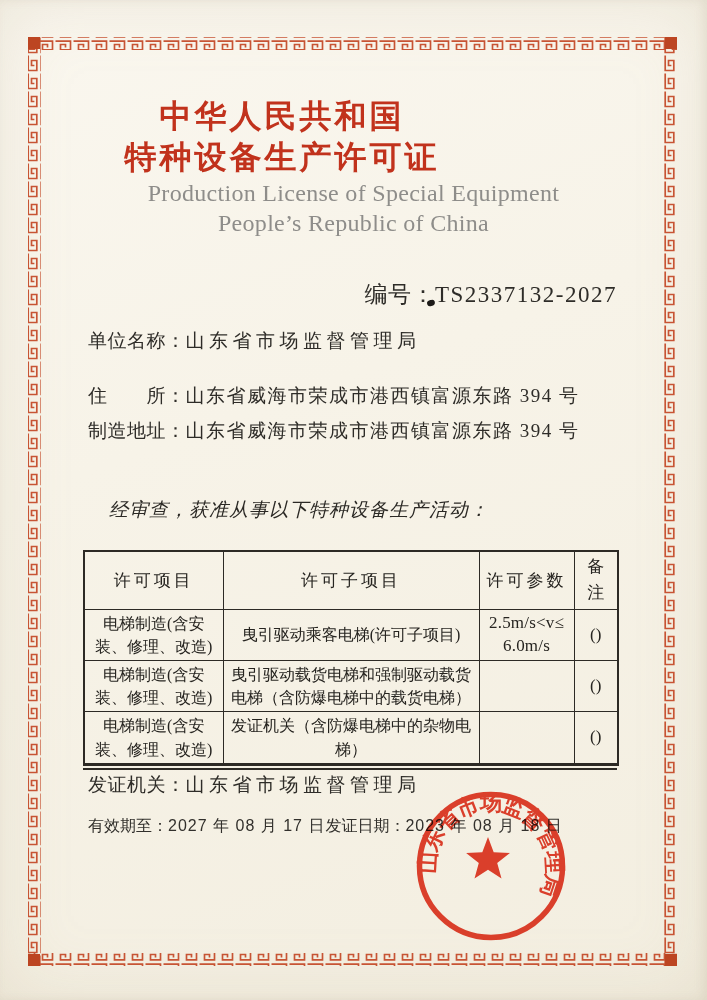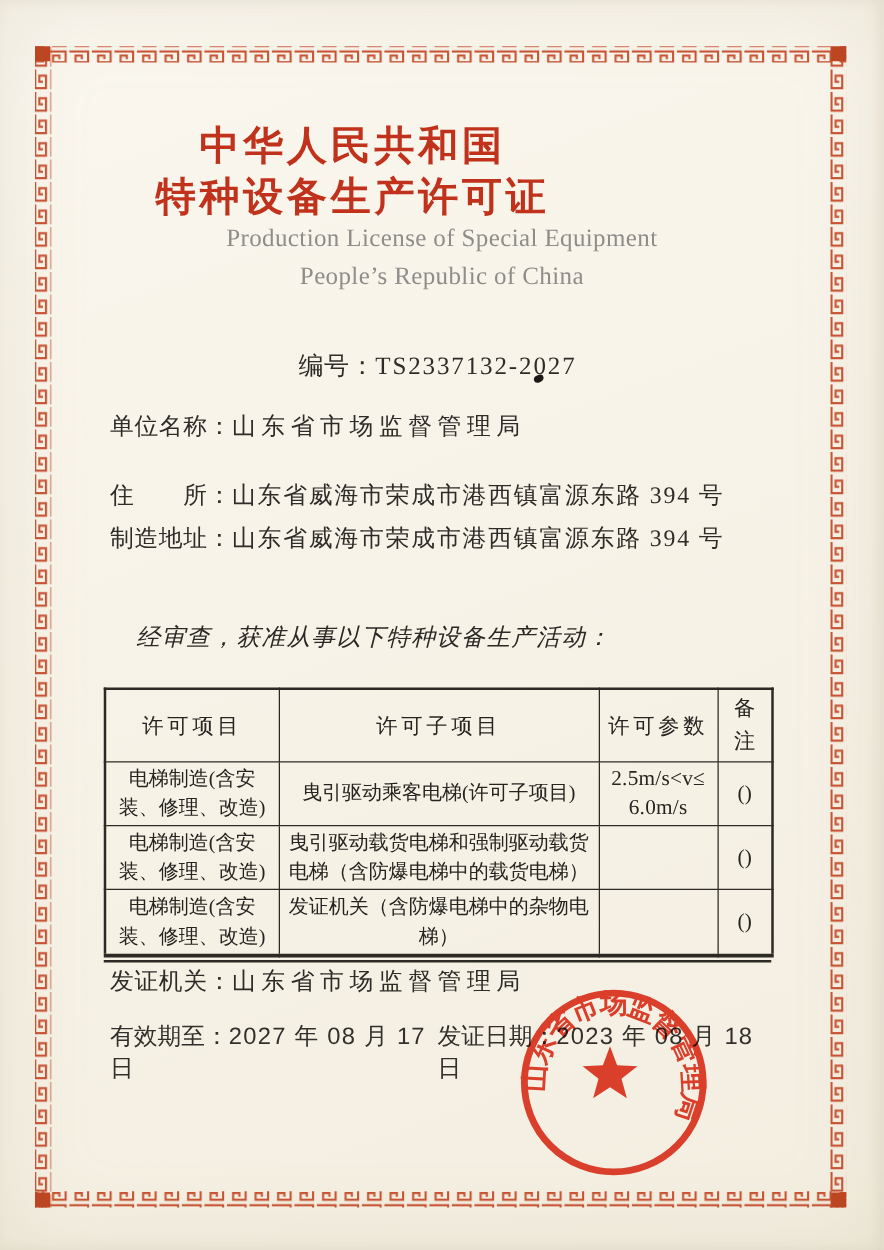"Production License of Special Equipment" .title-en { font-size: 20px -> 24px }
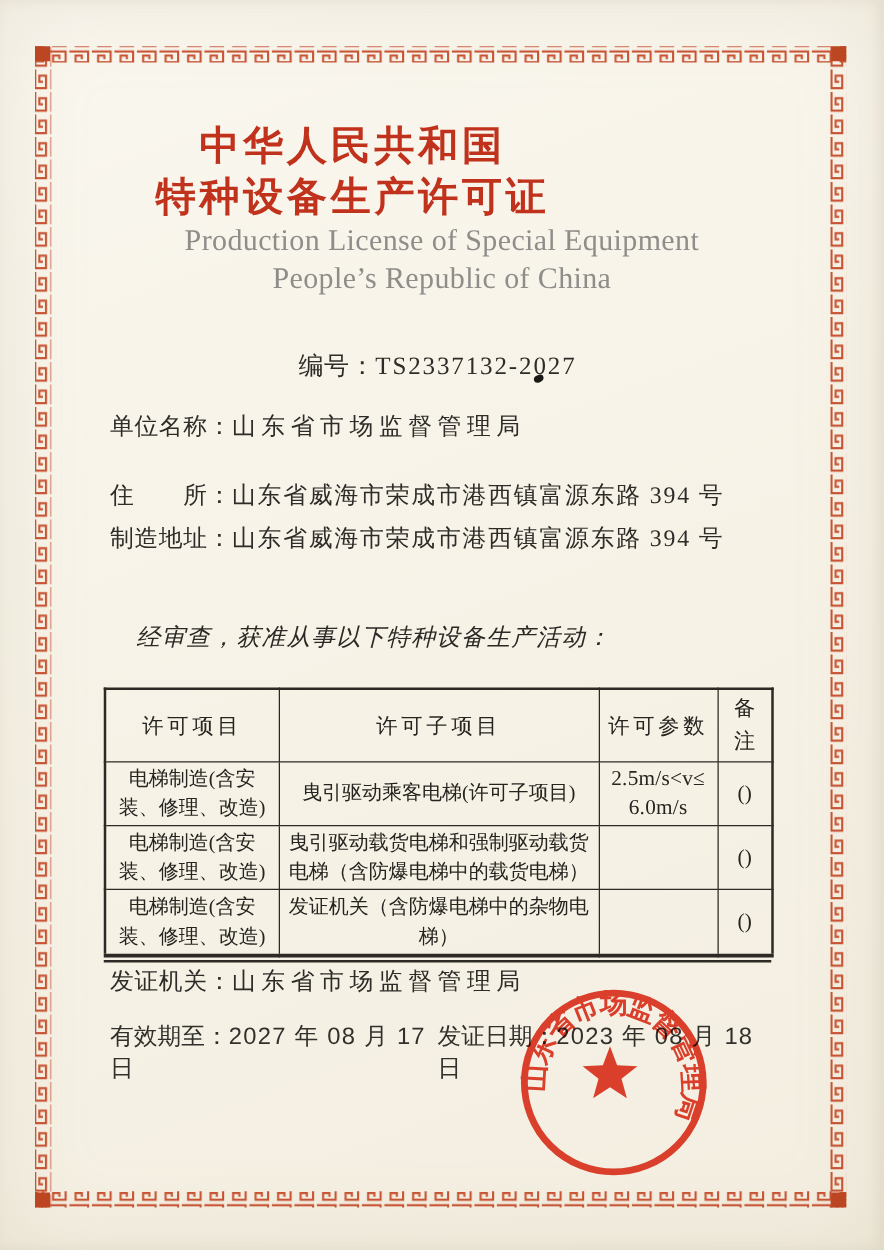"编号：TS2337132-2027" .serial { font-size: 20px -> 23px; text-align: center -> right }
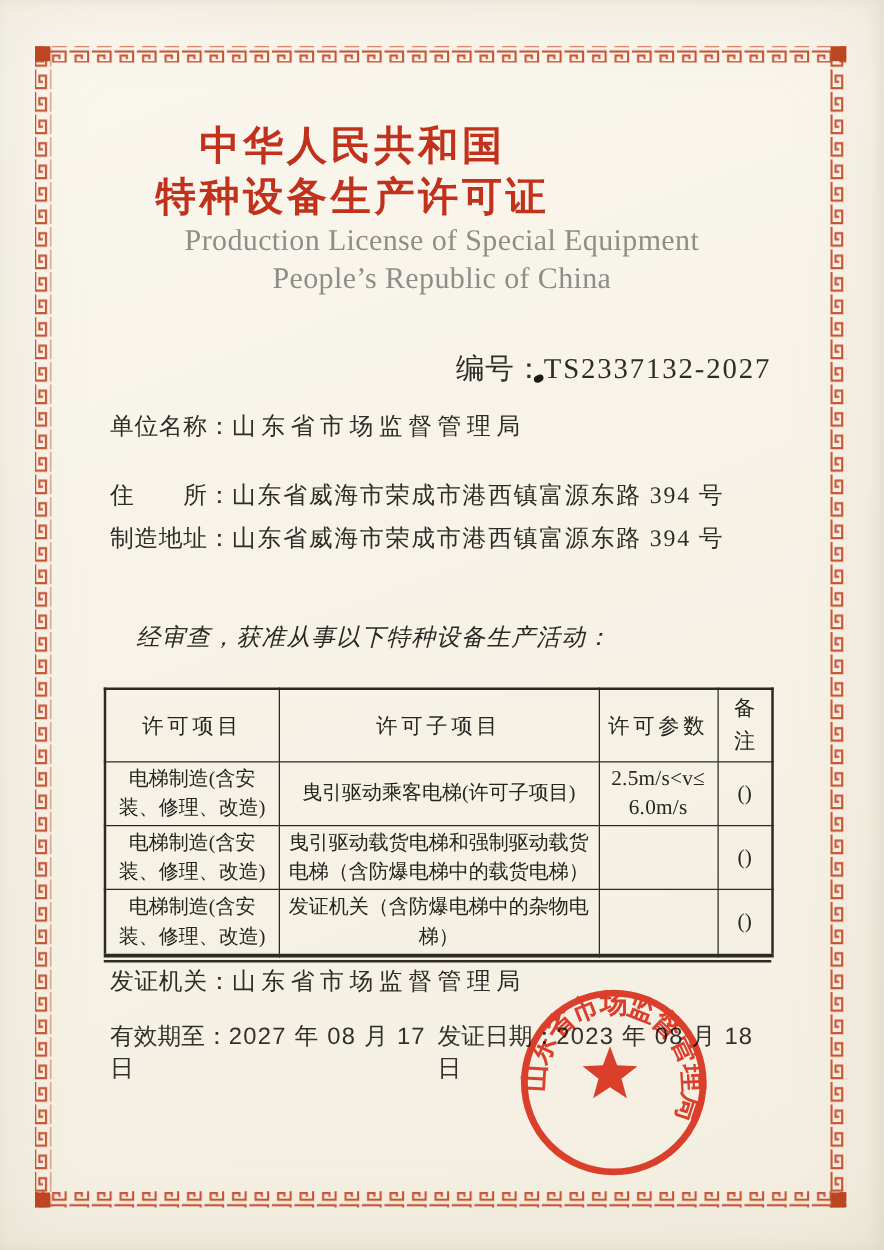"有效期至：2027 年 08 月 17" .dates { font-size: 19px -> 16px; justify-content: space-between -> flex-start }
